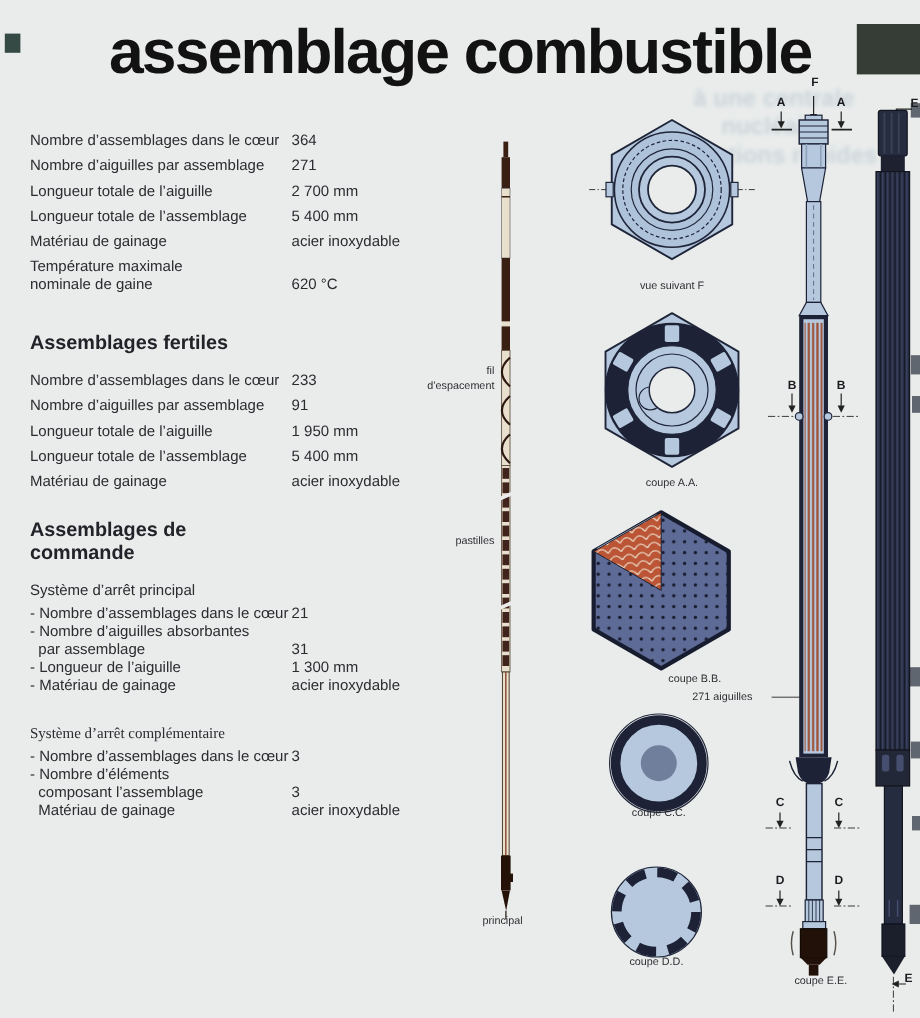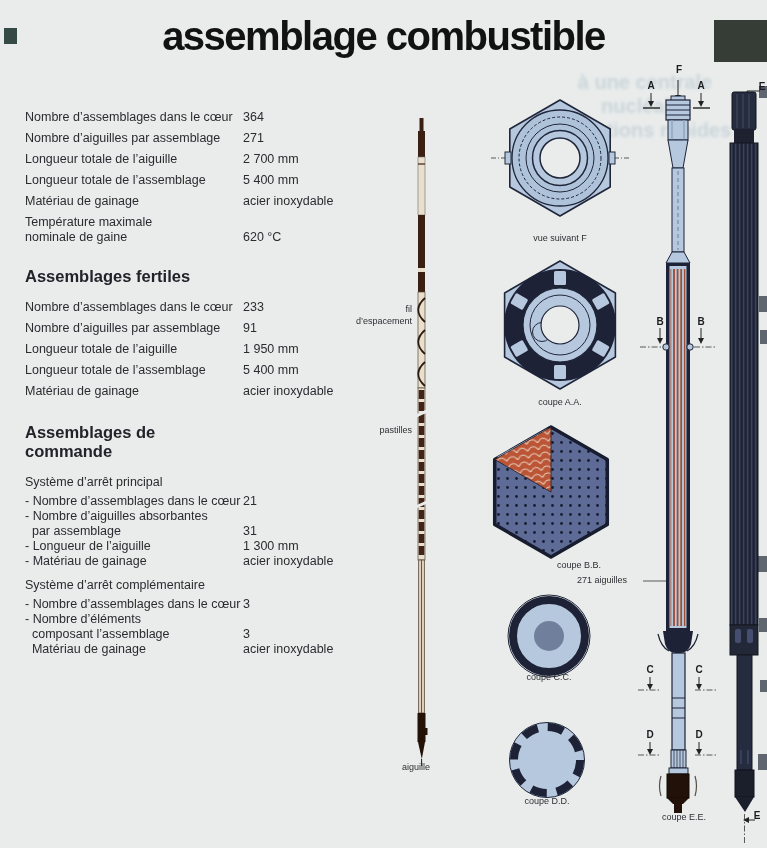"assemblage combustible" #title { font-size: 40px -> 52px }
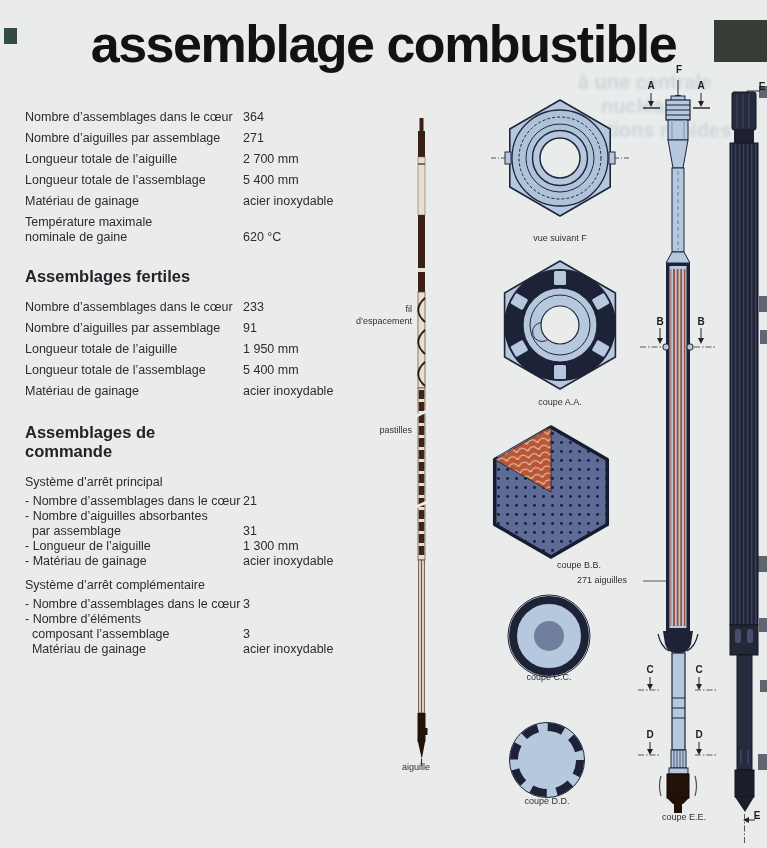"Assemblages fertiles" h2.sec.mt { margin-top: 22px -> 32px }
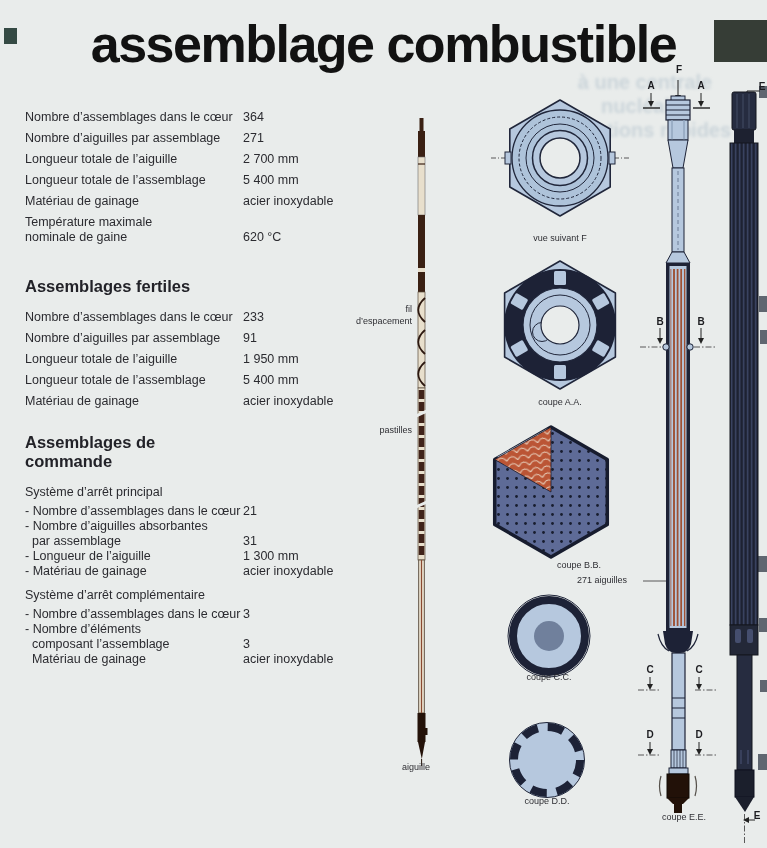"pastilles" div.abs { top: 424px -> 444px }
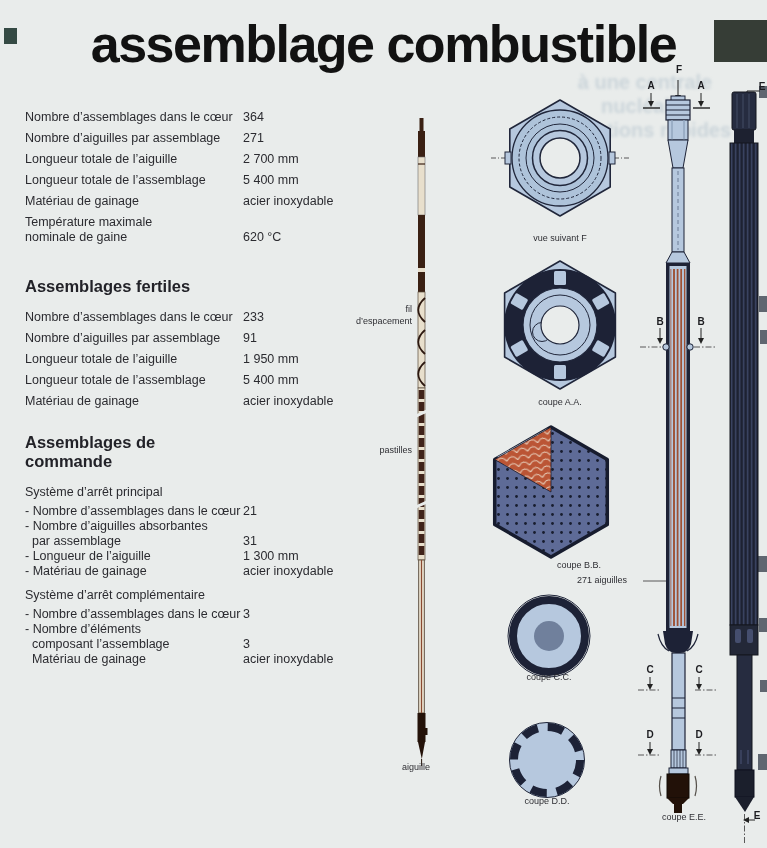"Système d’arrêt complémentaire" .subtitle.s2 { font-family: none -> Liberation Serif, serif; margin-top: 9px -> 25px }
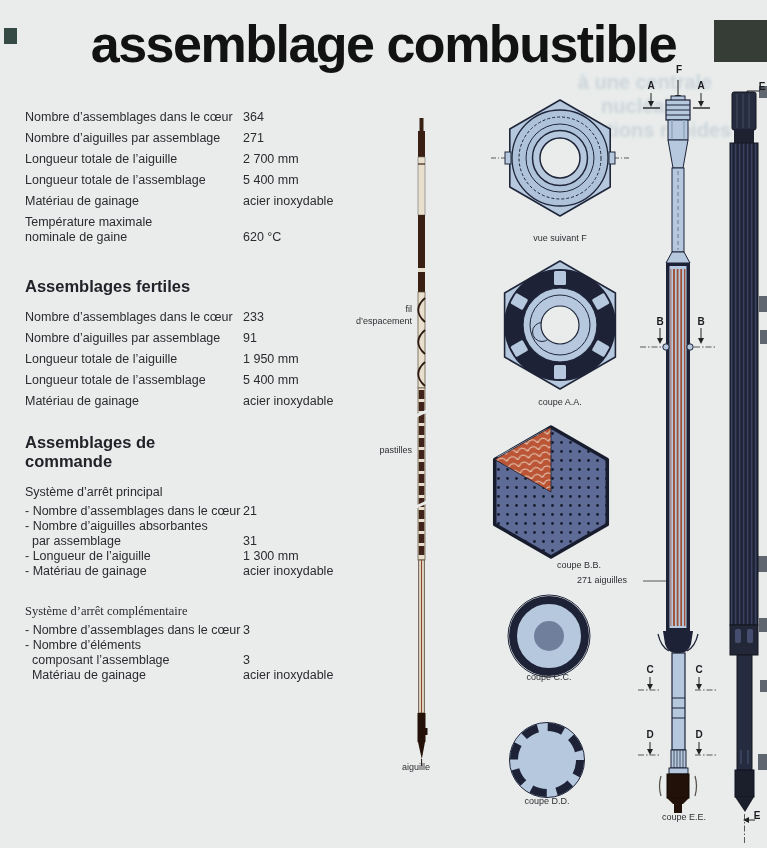"aiguille" div.abs { text: aiguille -> principal }
